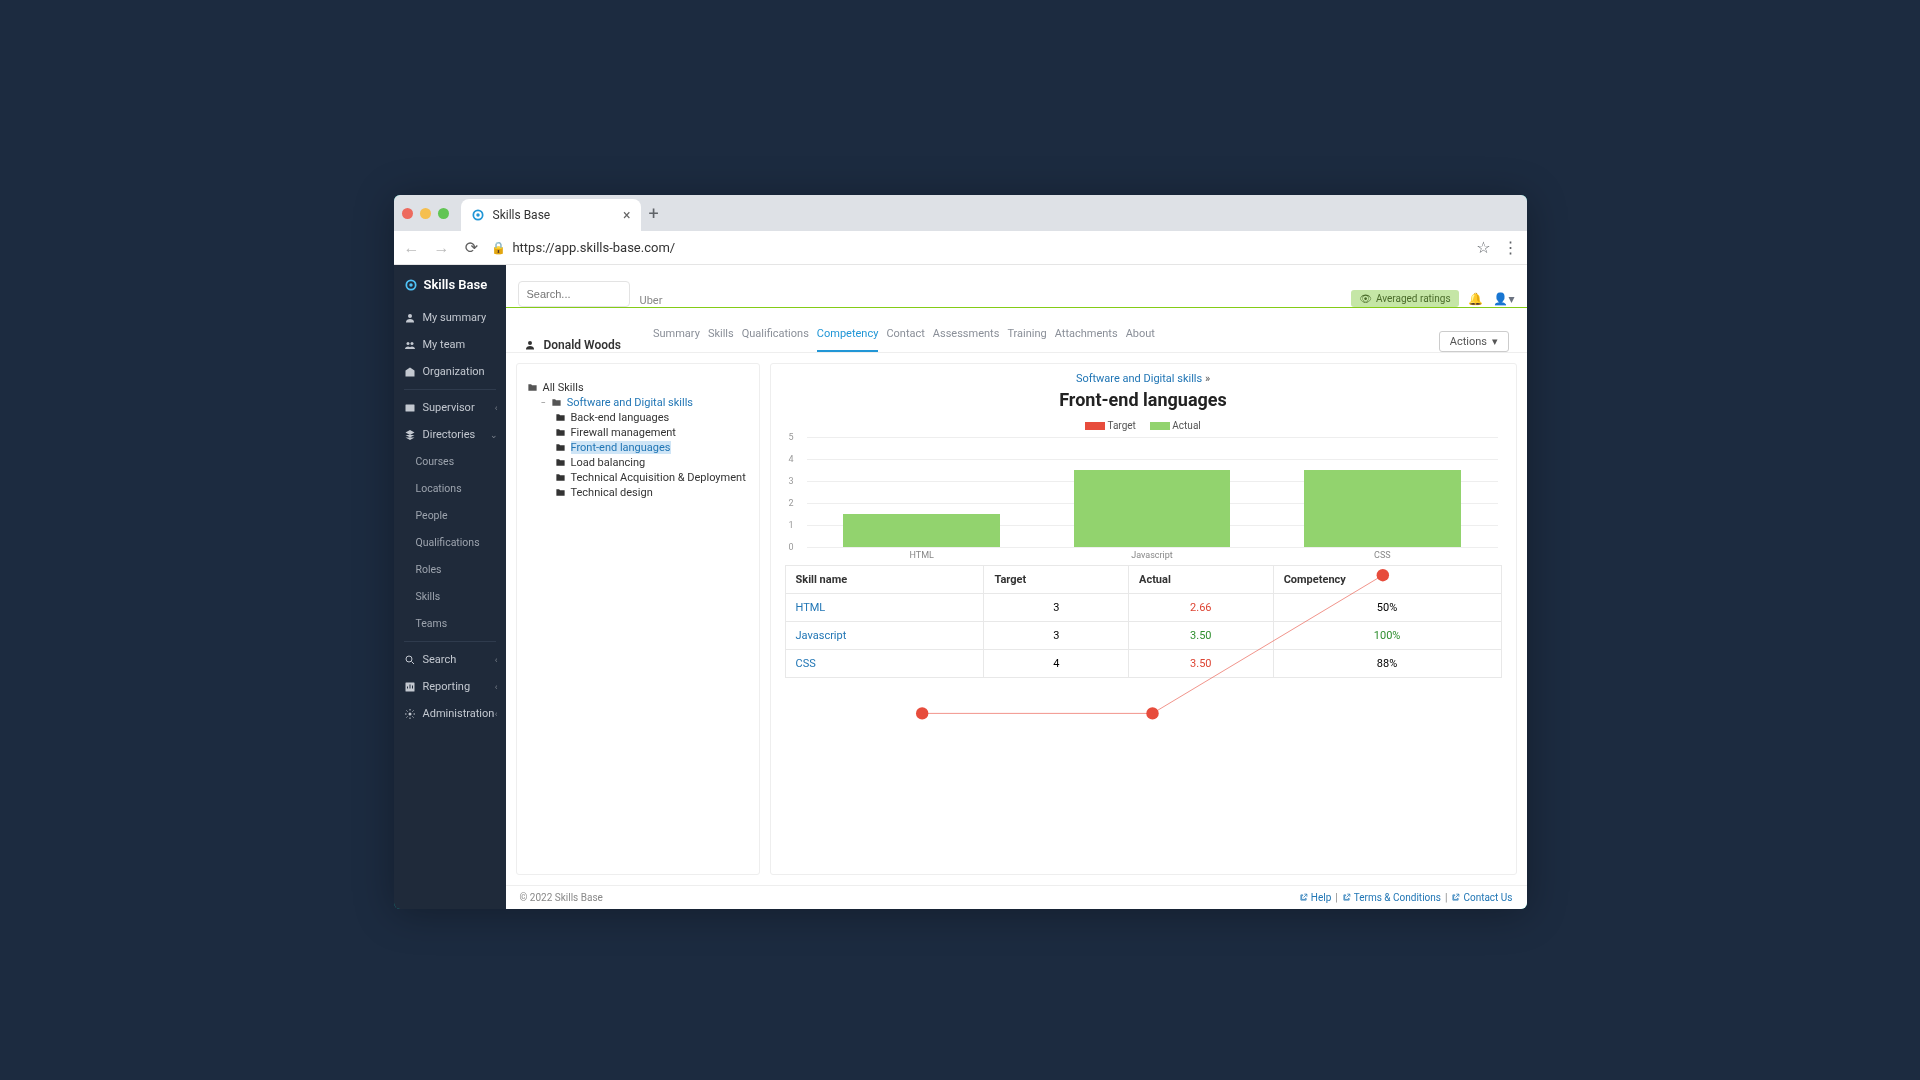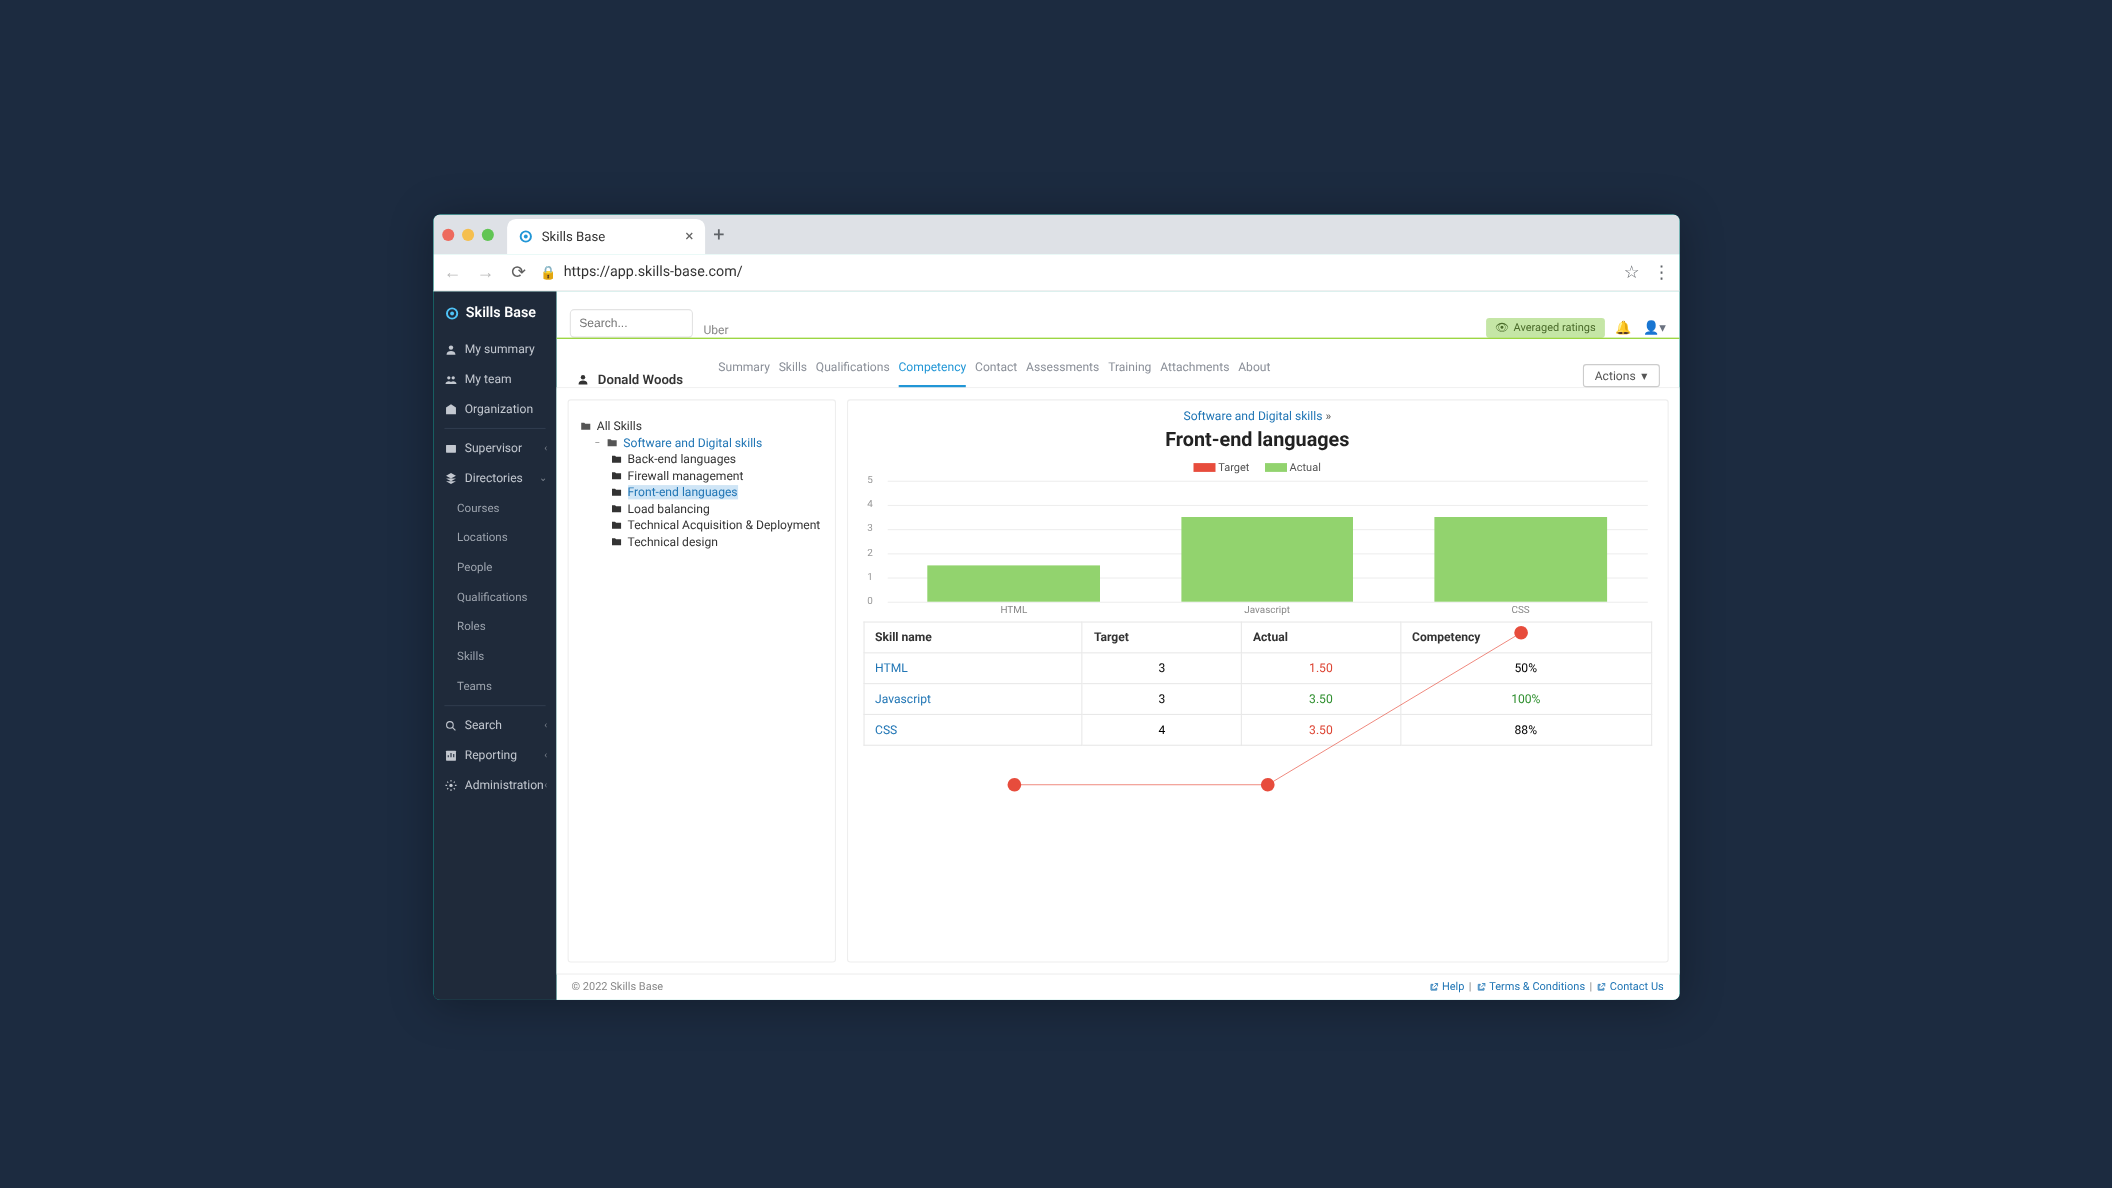"1.50" td.num { text: 1.50 -> 2.66 }
